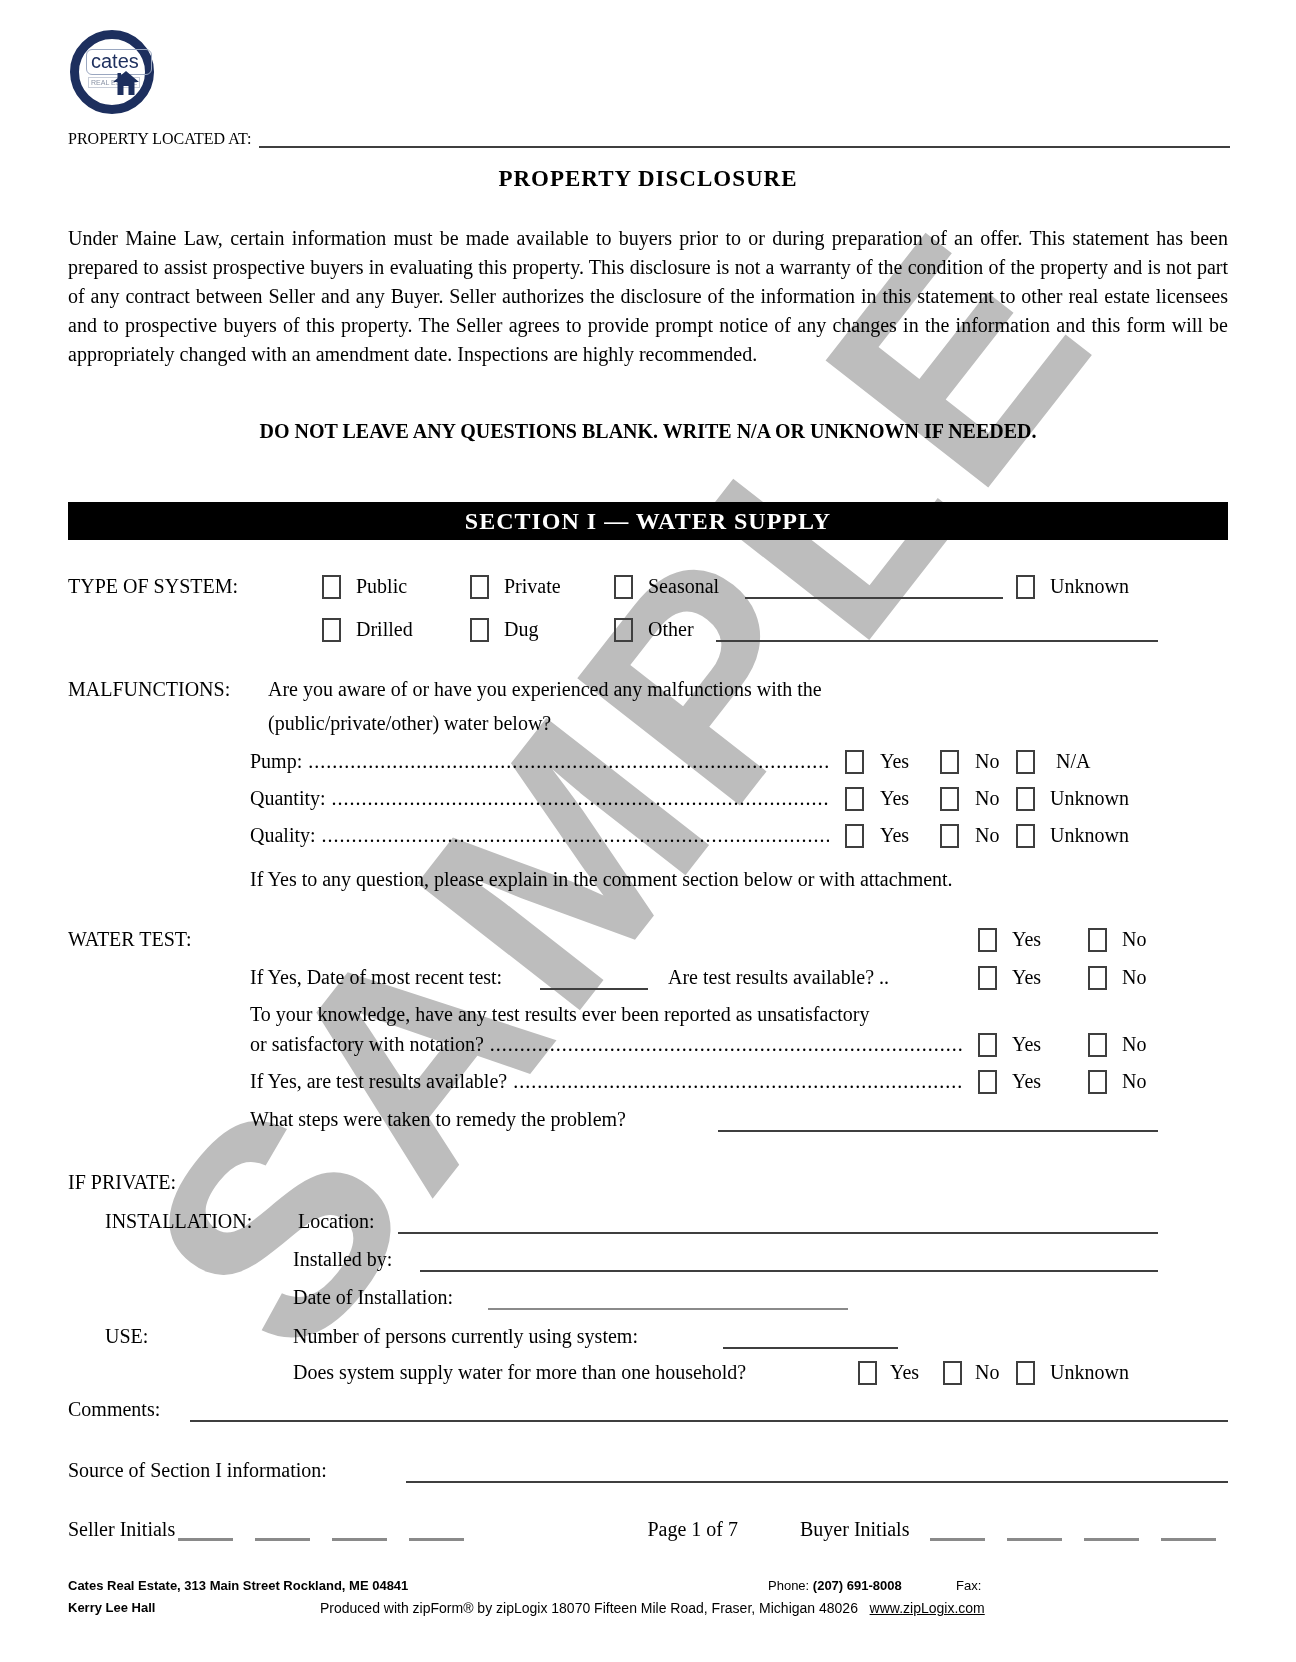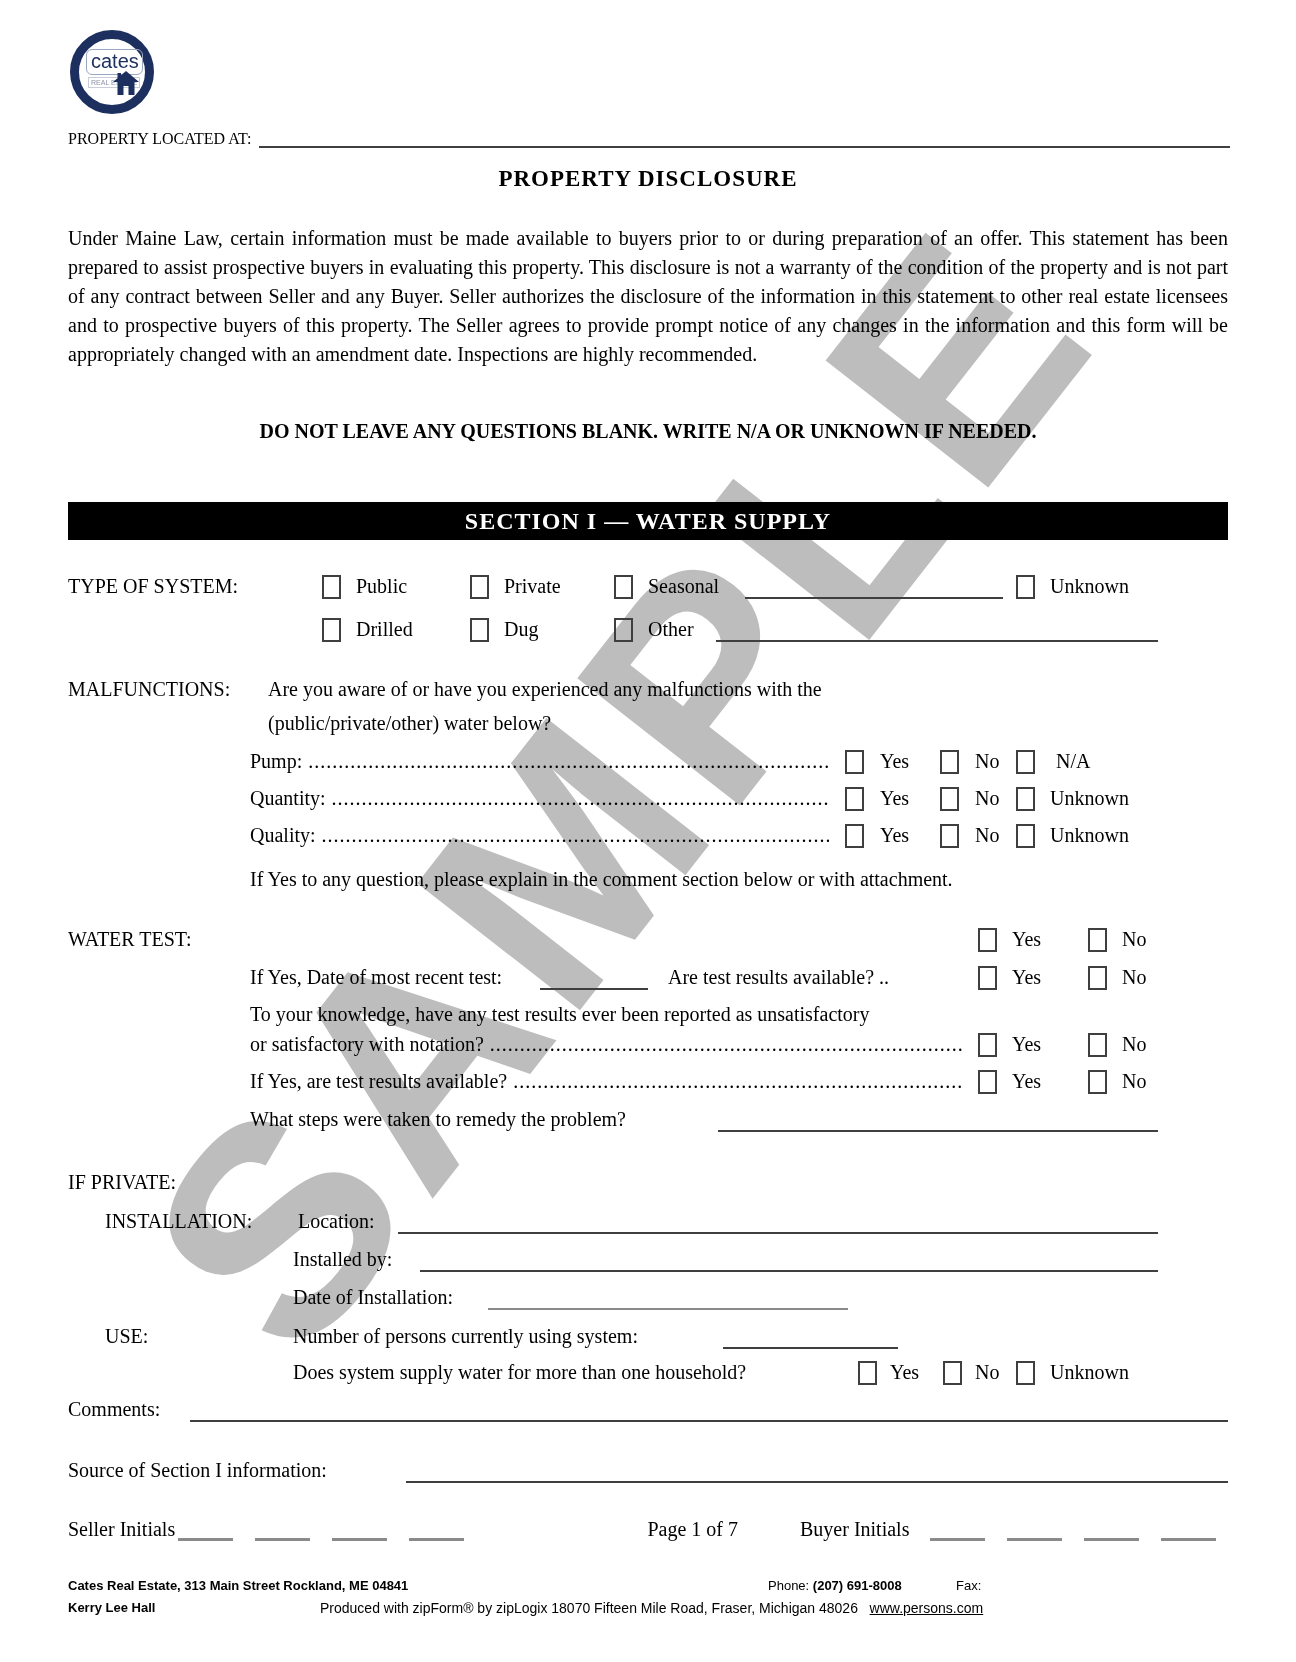"cates" .logo .brand { padding: 0 3px 2px 4px -> 0 12px 2px 4px }
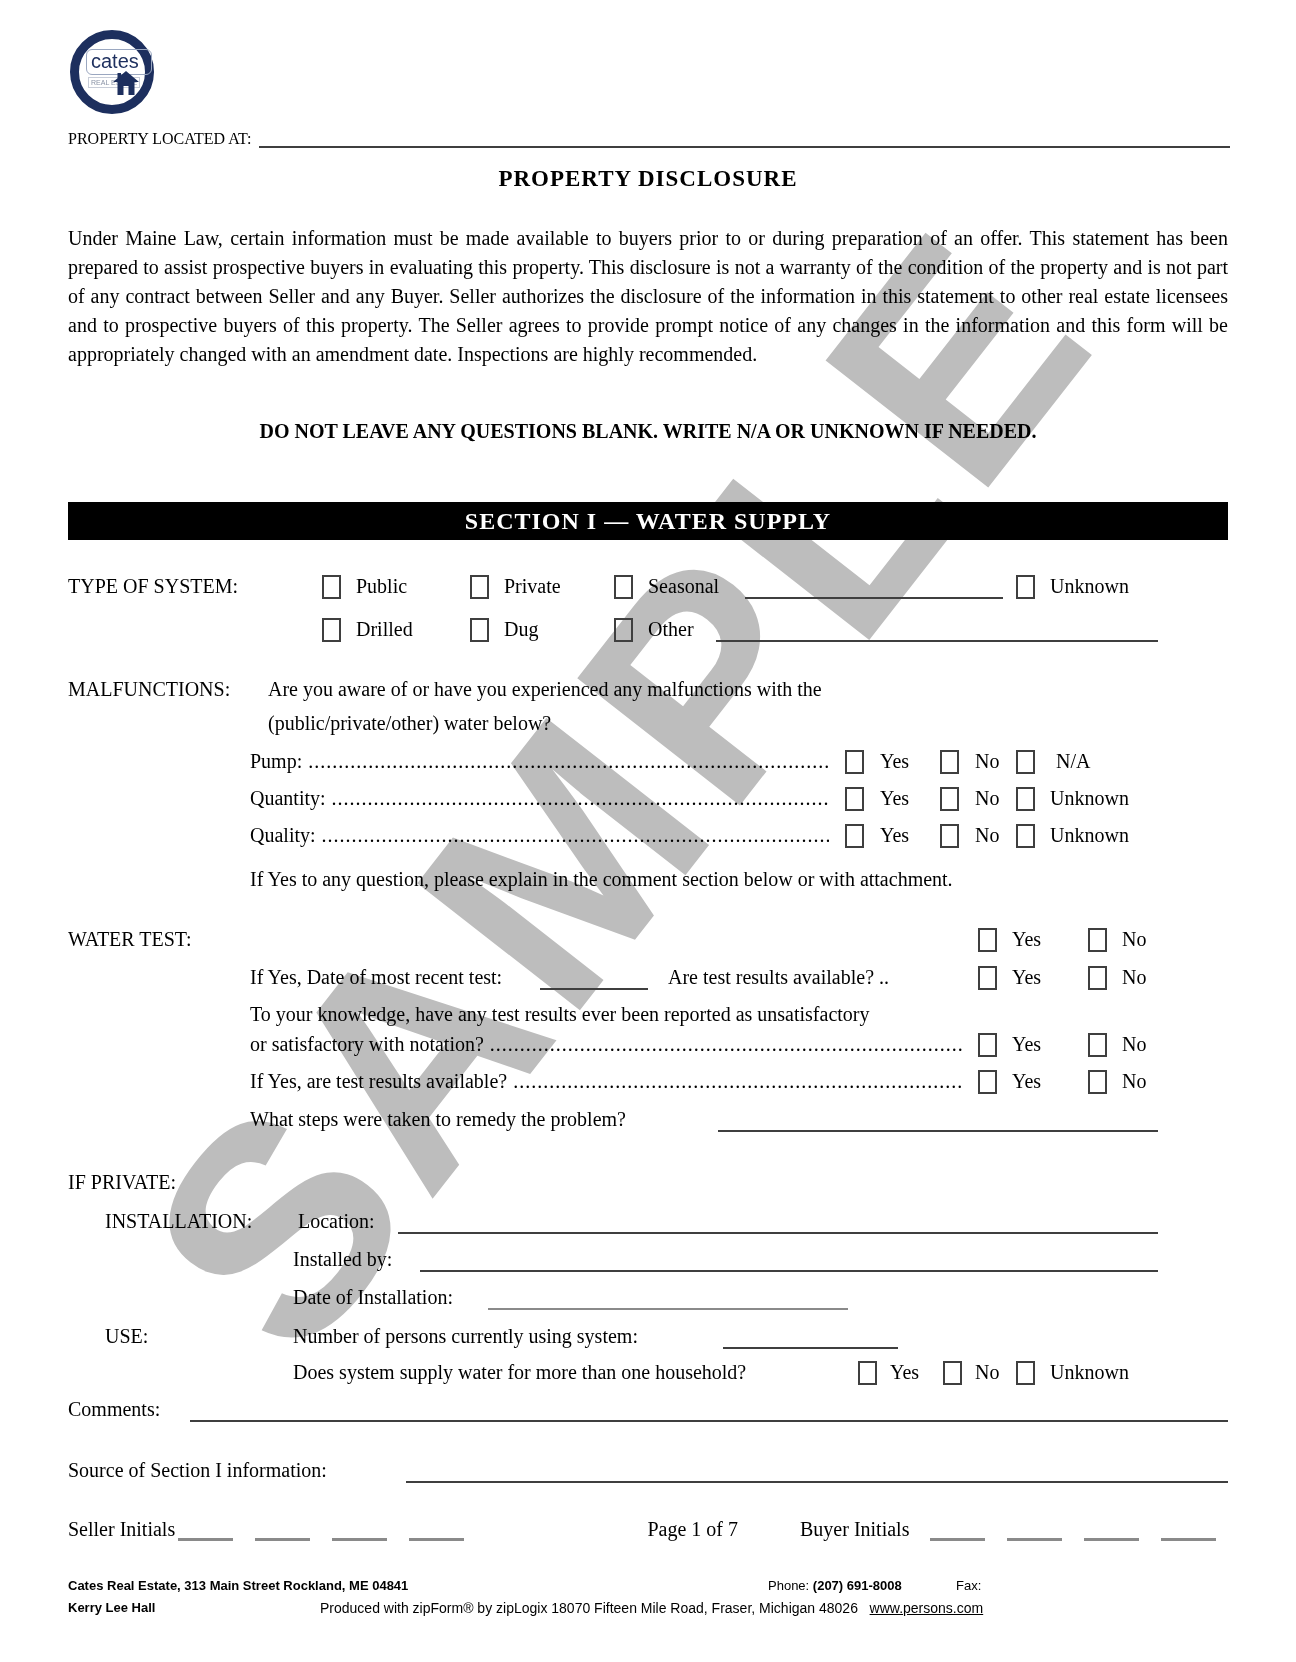"www.persons.com" span.link { text: www.persons.com -> www.zipLogix.com }
